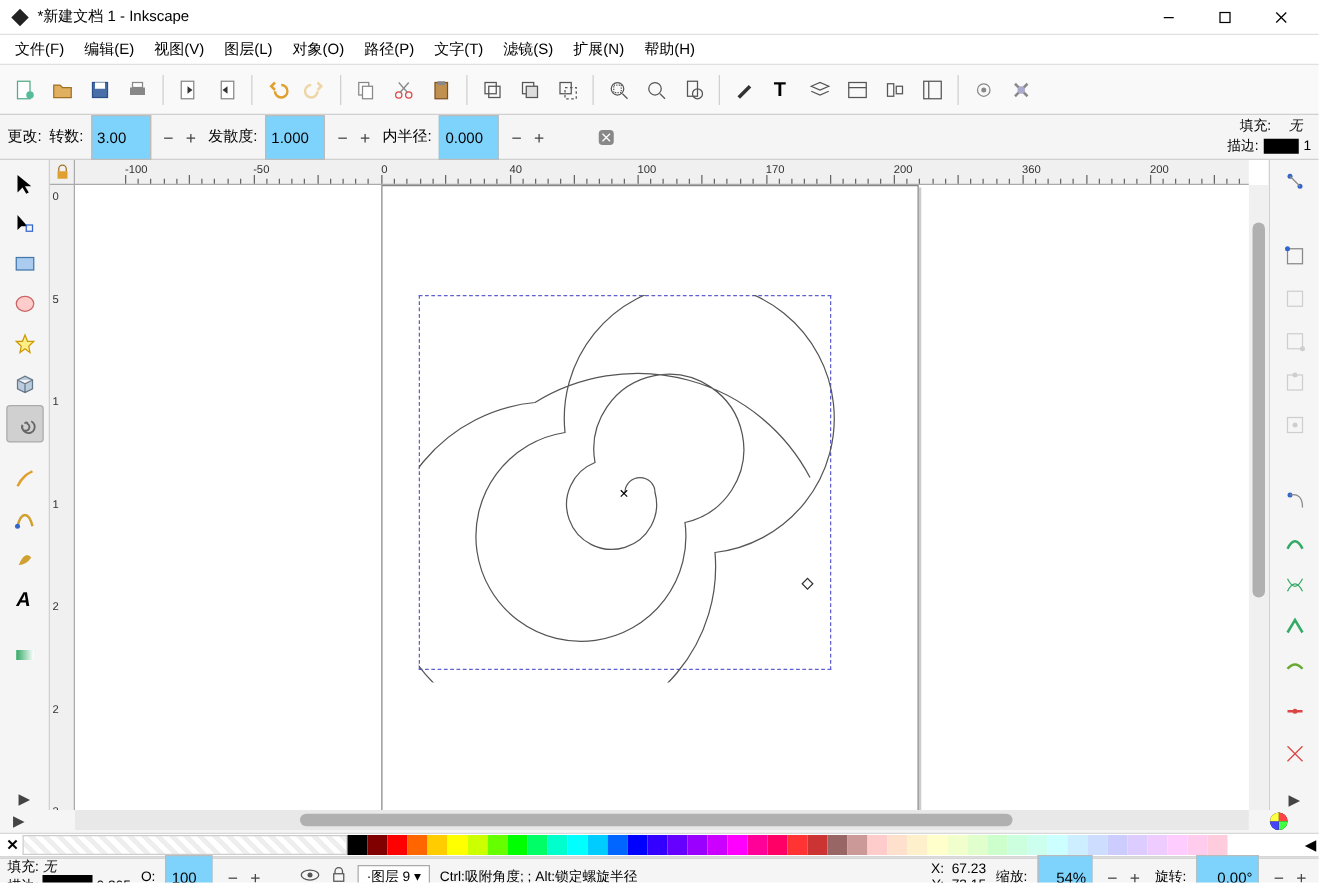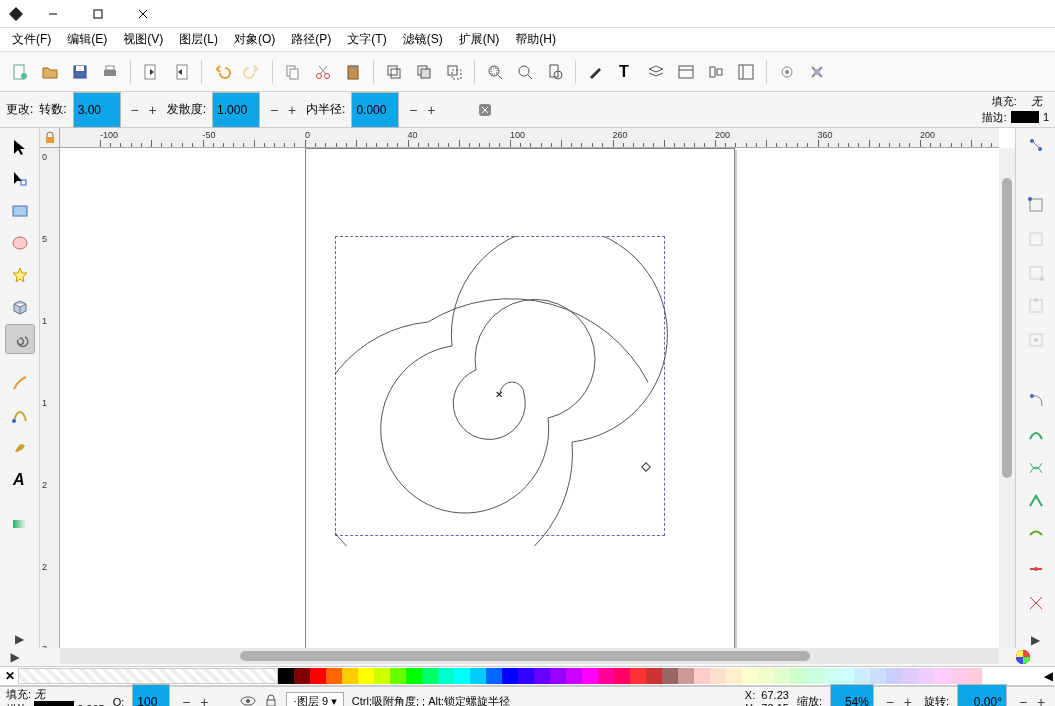"*新建文档 1 - Inkscape" span.title { html: none -> <span>*新建文档 1 - Inkscape</span> }
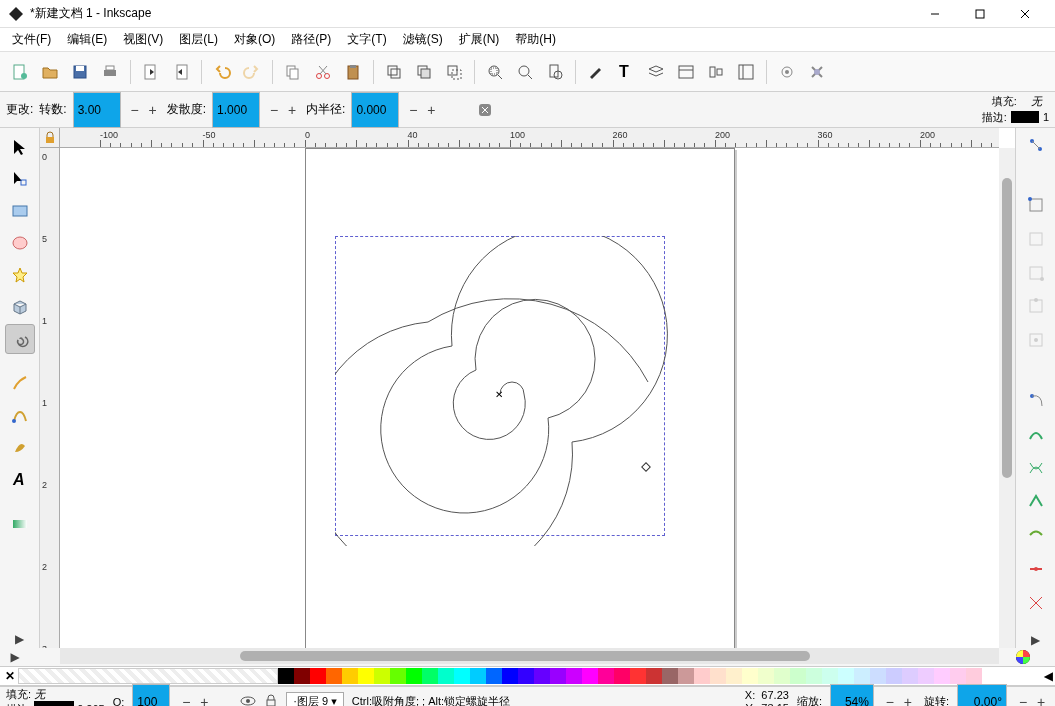"3.00" .numfield { background: #0ea5e9 -> #7dd3fc }
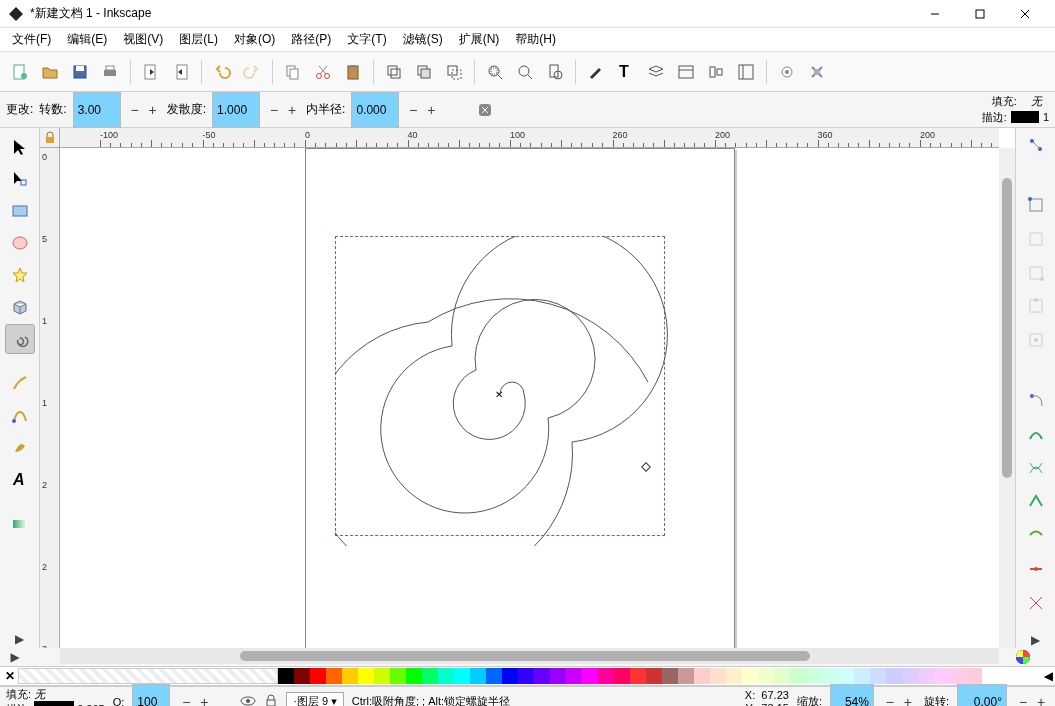"260" span.tick { text: 260 -> 170 }
